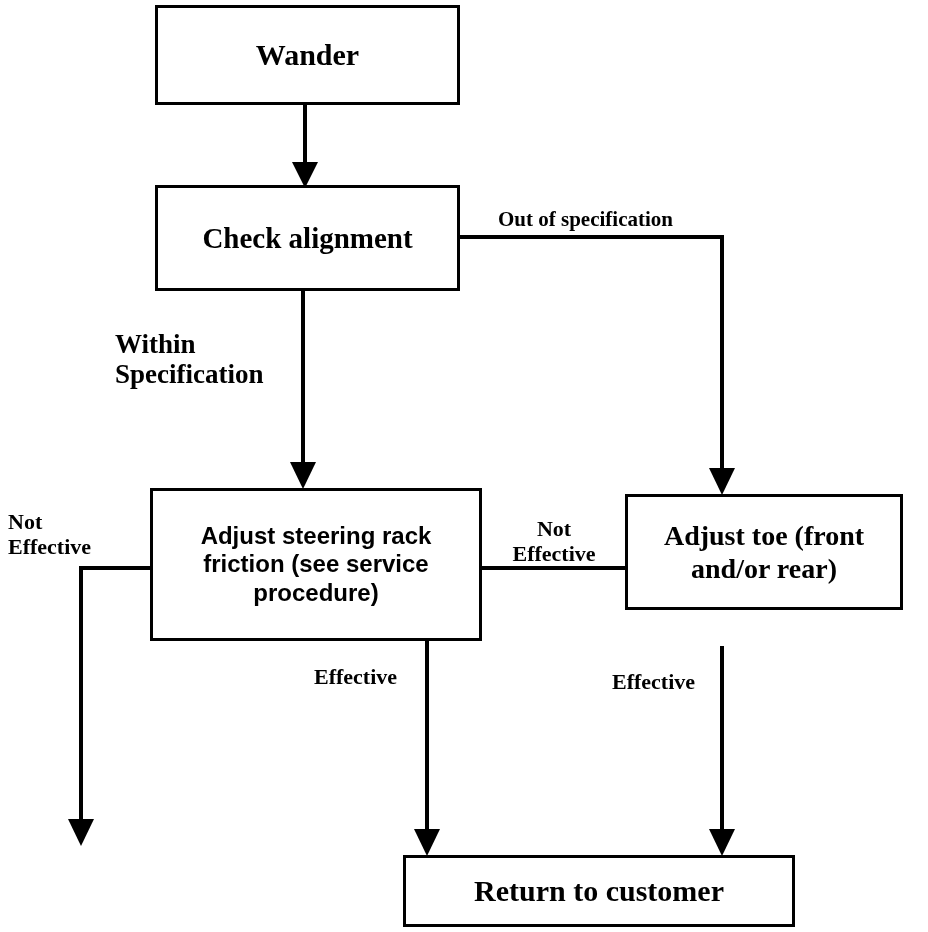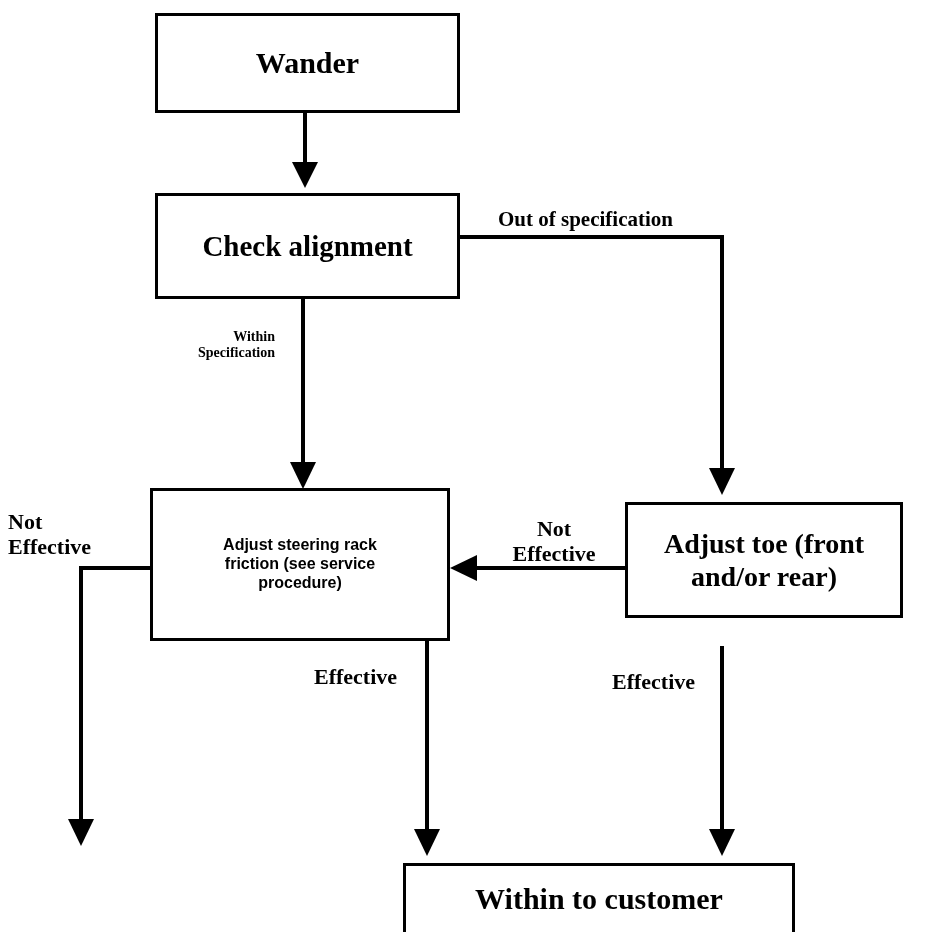"Wander" .node.serif { margin-top: 8px -> none }
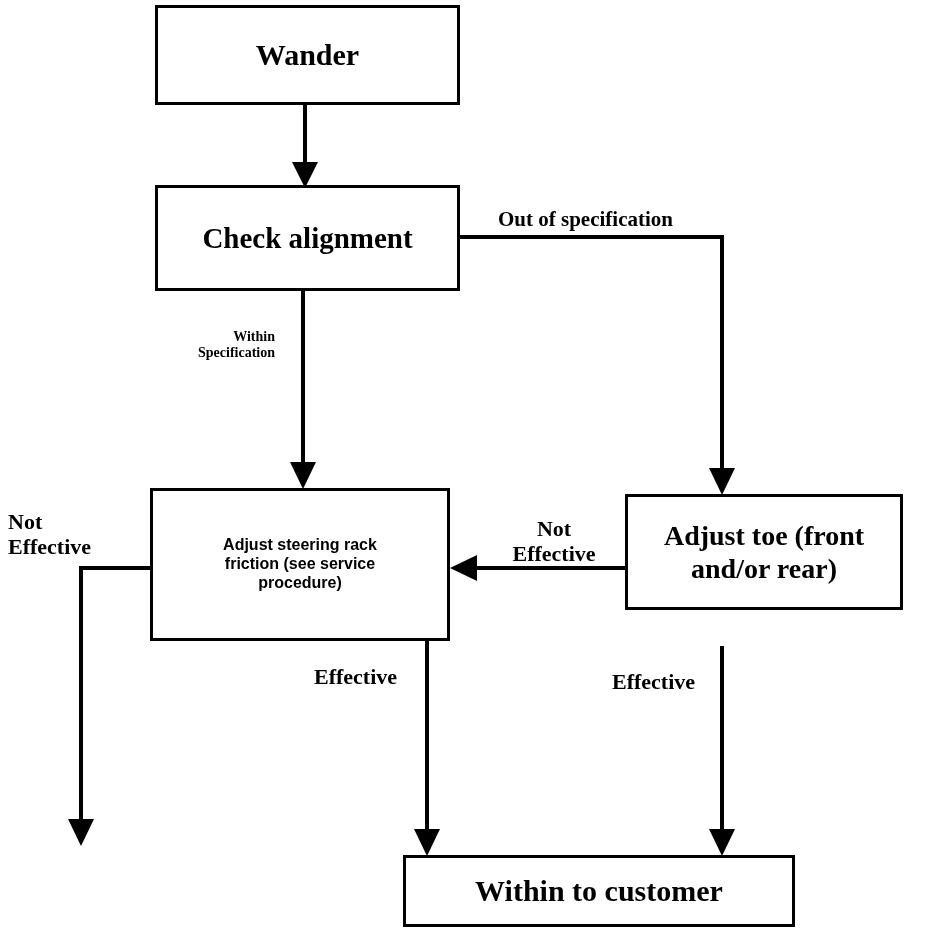"Within" div.edge-label { font-size: 14px -> 27px; text-align: right -> left }
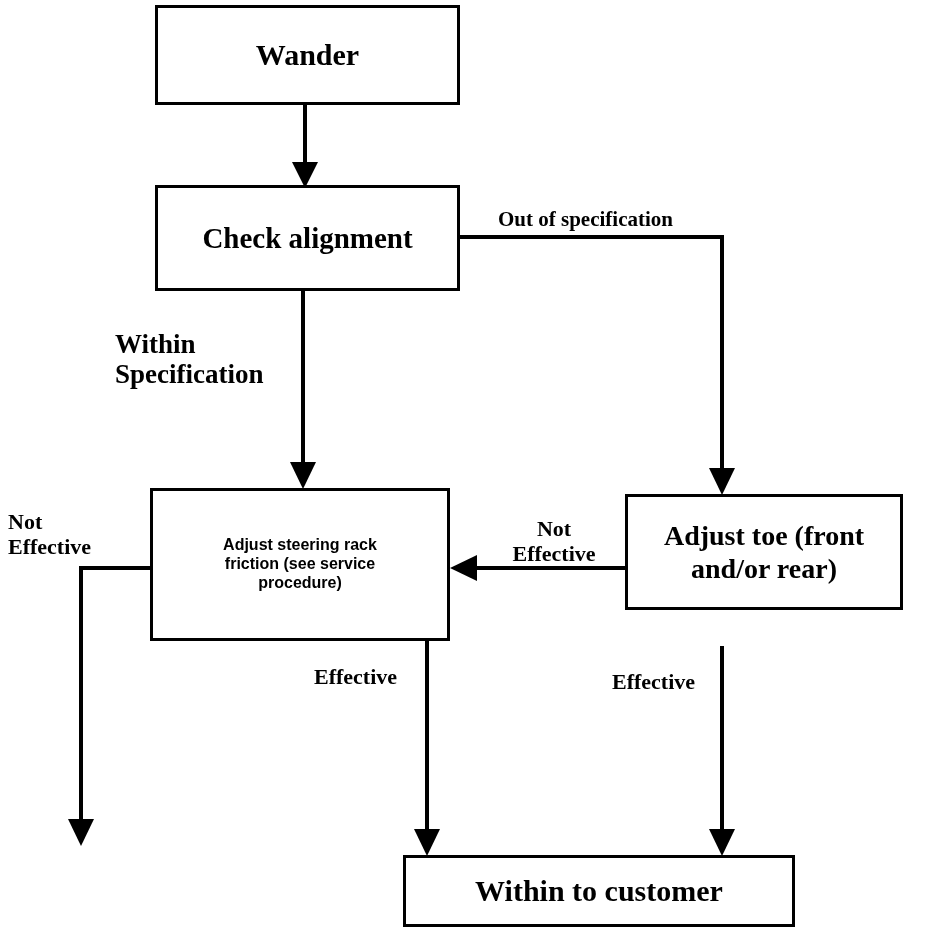"Adjust steering rack" div.node { font-size: 16px -> 24px; width: 300px -> 332px }
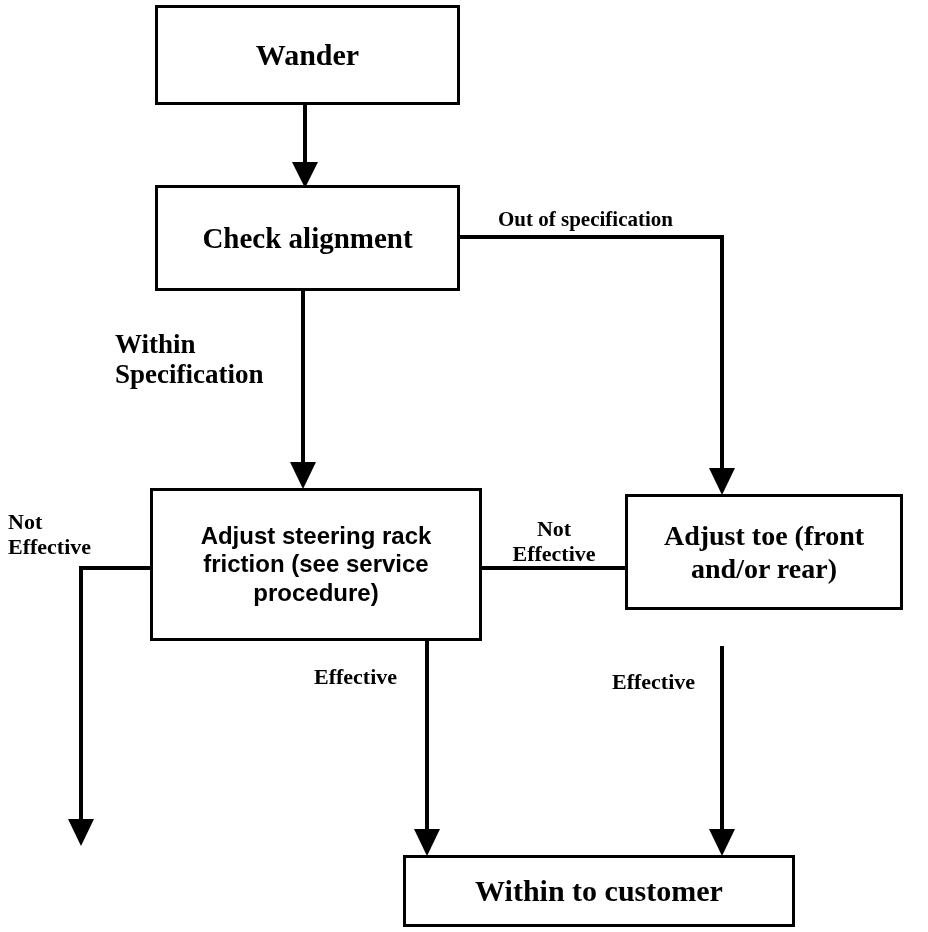"Within to customer" span.node-label { text: Within -> Return }
